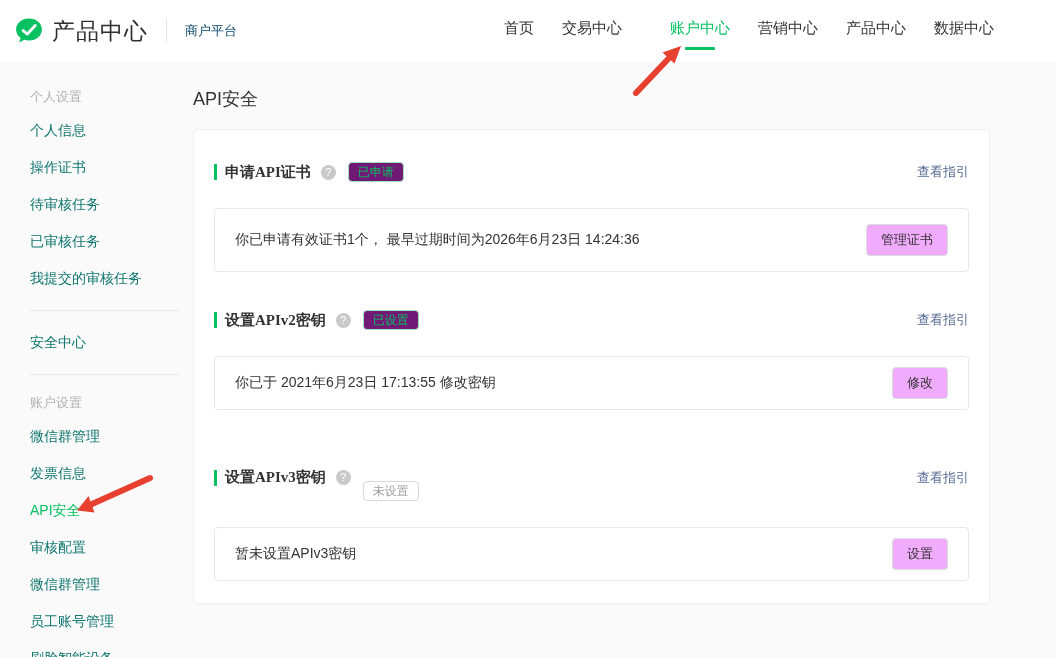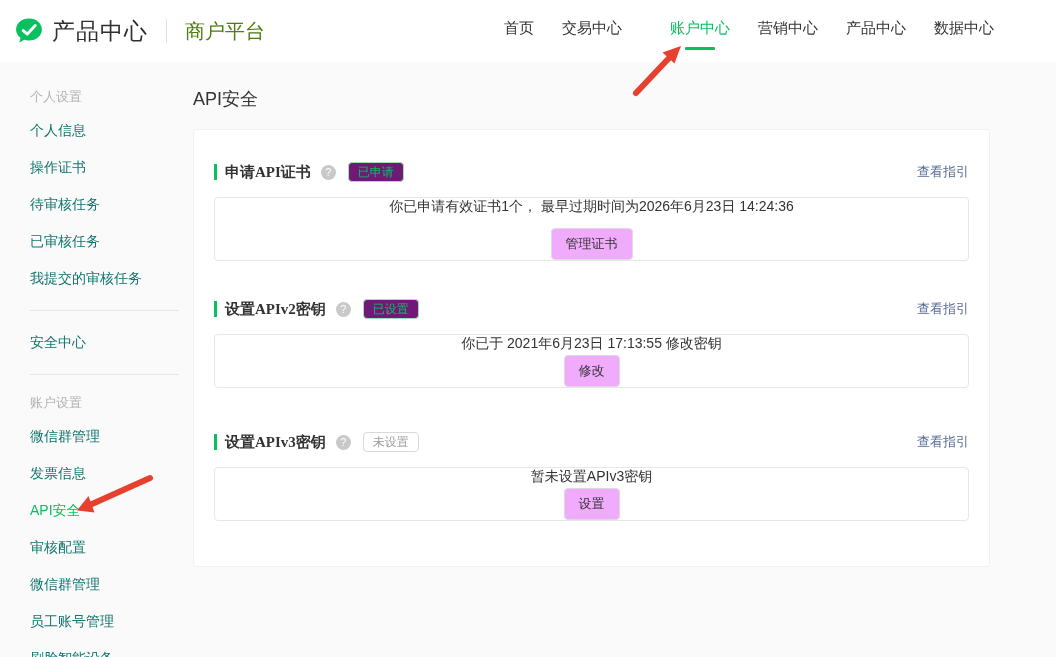"商户平台" .portal { color: #4d7c0f -> #0c4a6e; font-size: 20px -> 13px }
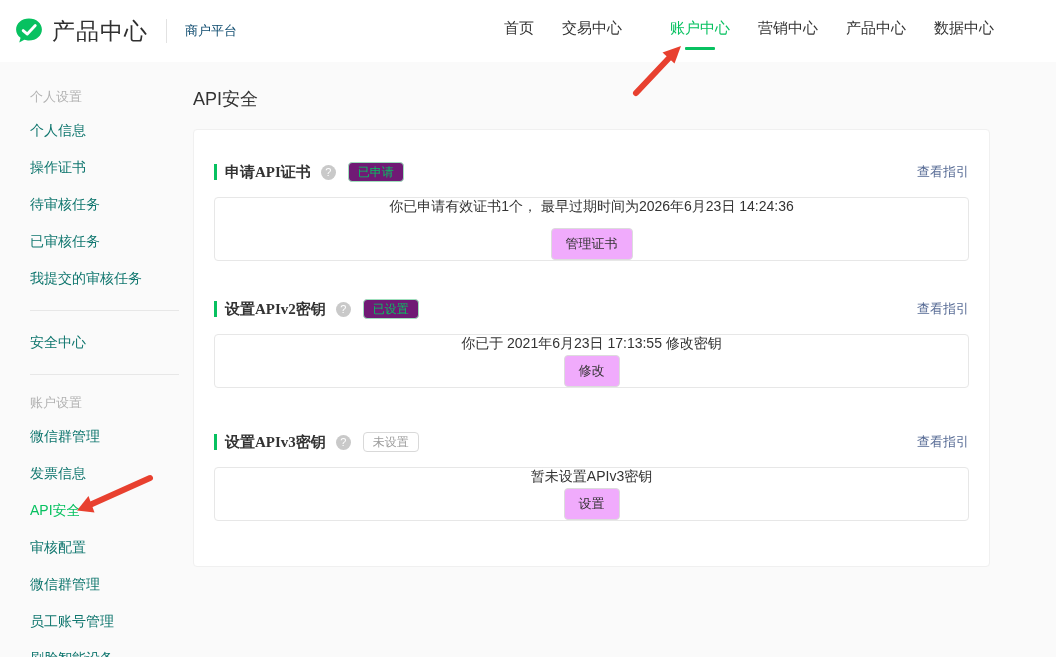"你已申请有效证书1个， 最早过期时间为2026年6月23日 14:24:36" .sec-box { flex-direction: column -> none; margin-top: 15px -> 26px }
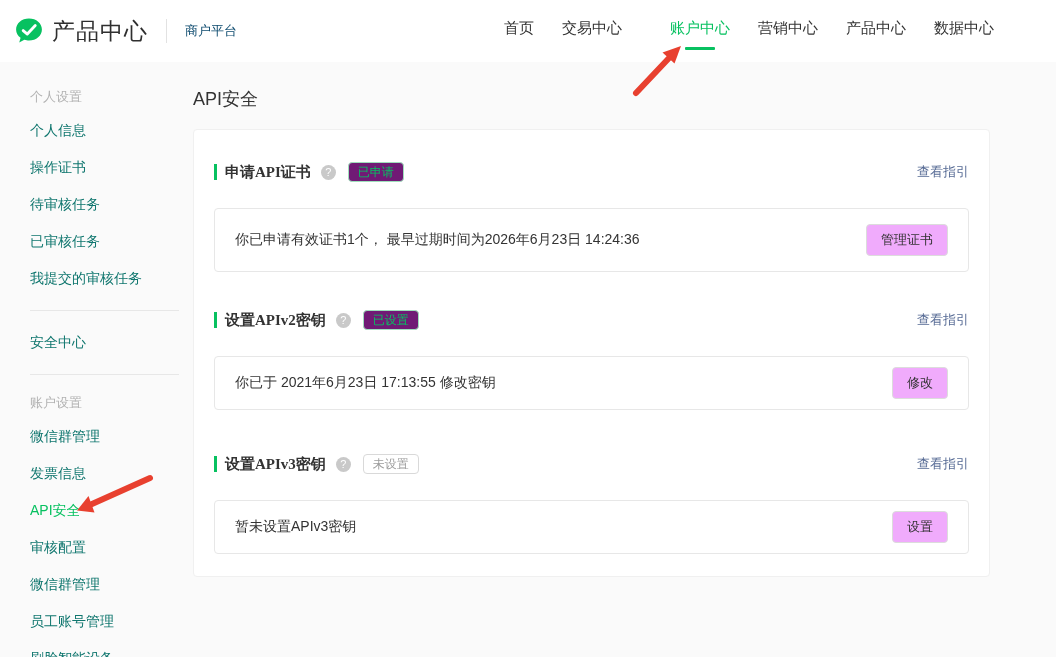"未设置" .badge.unset { margin-top: none -> 27px }
